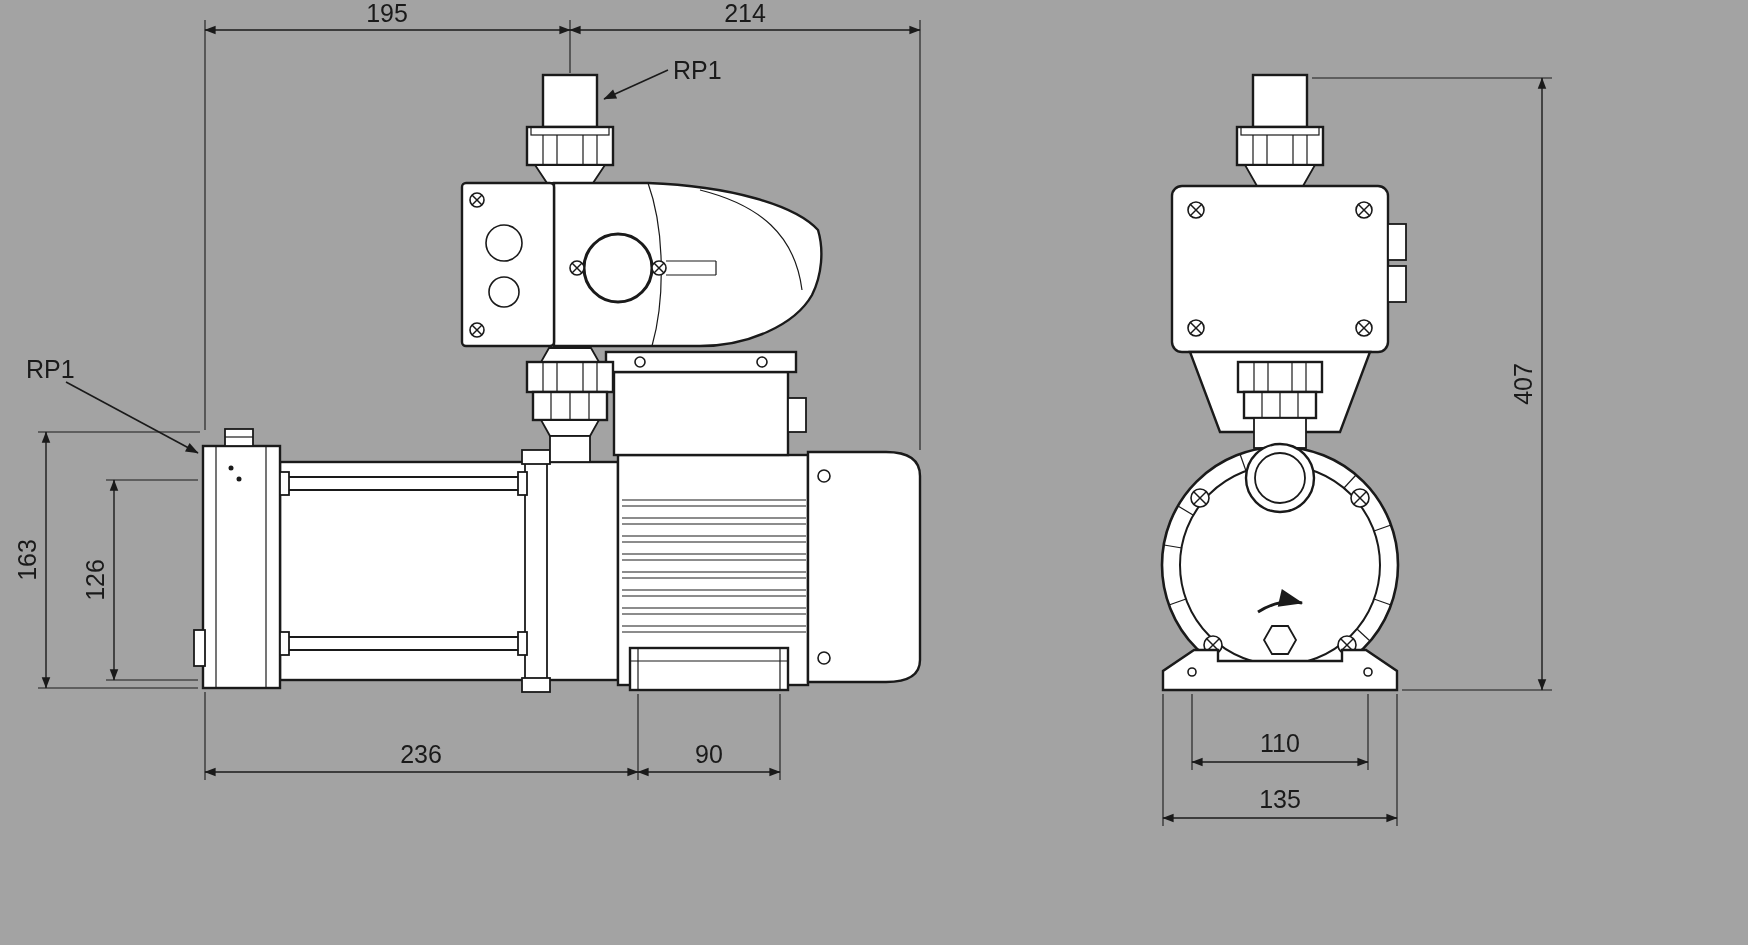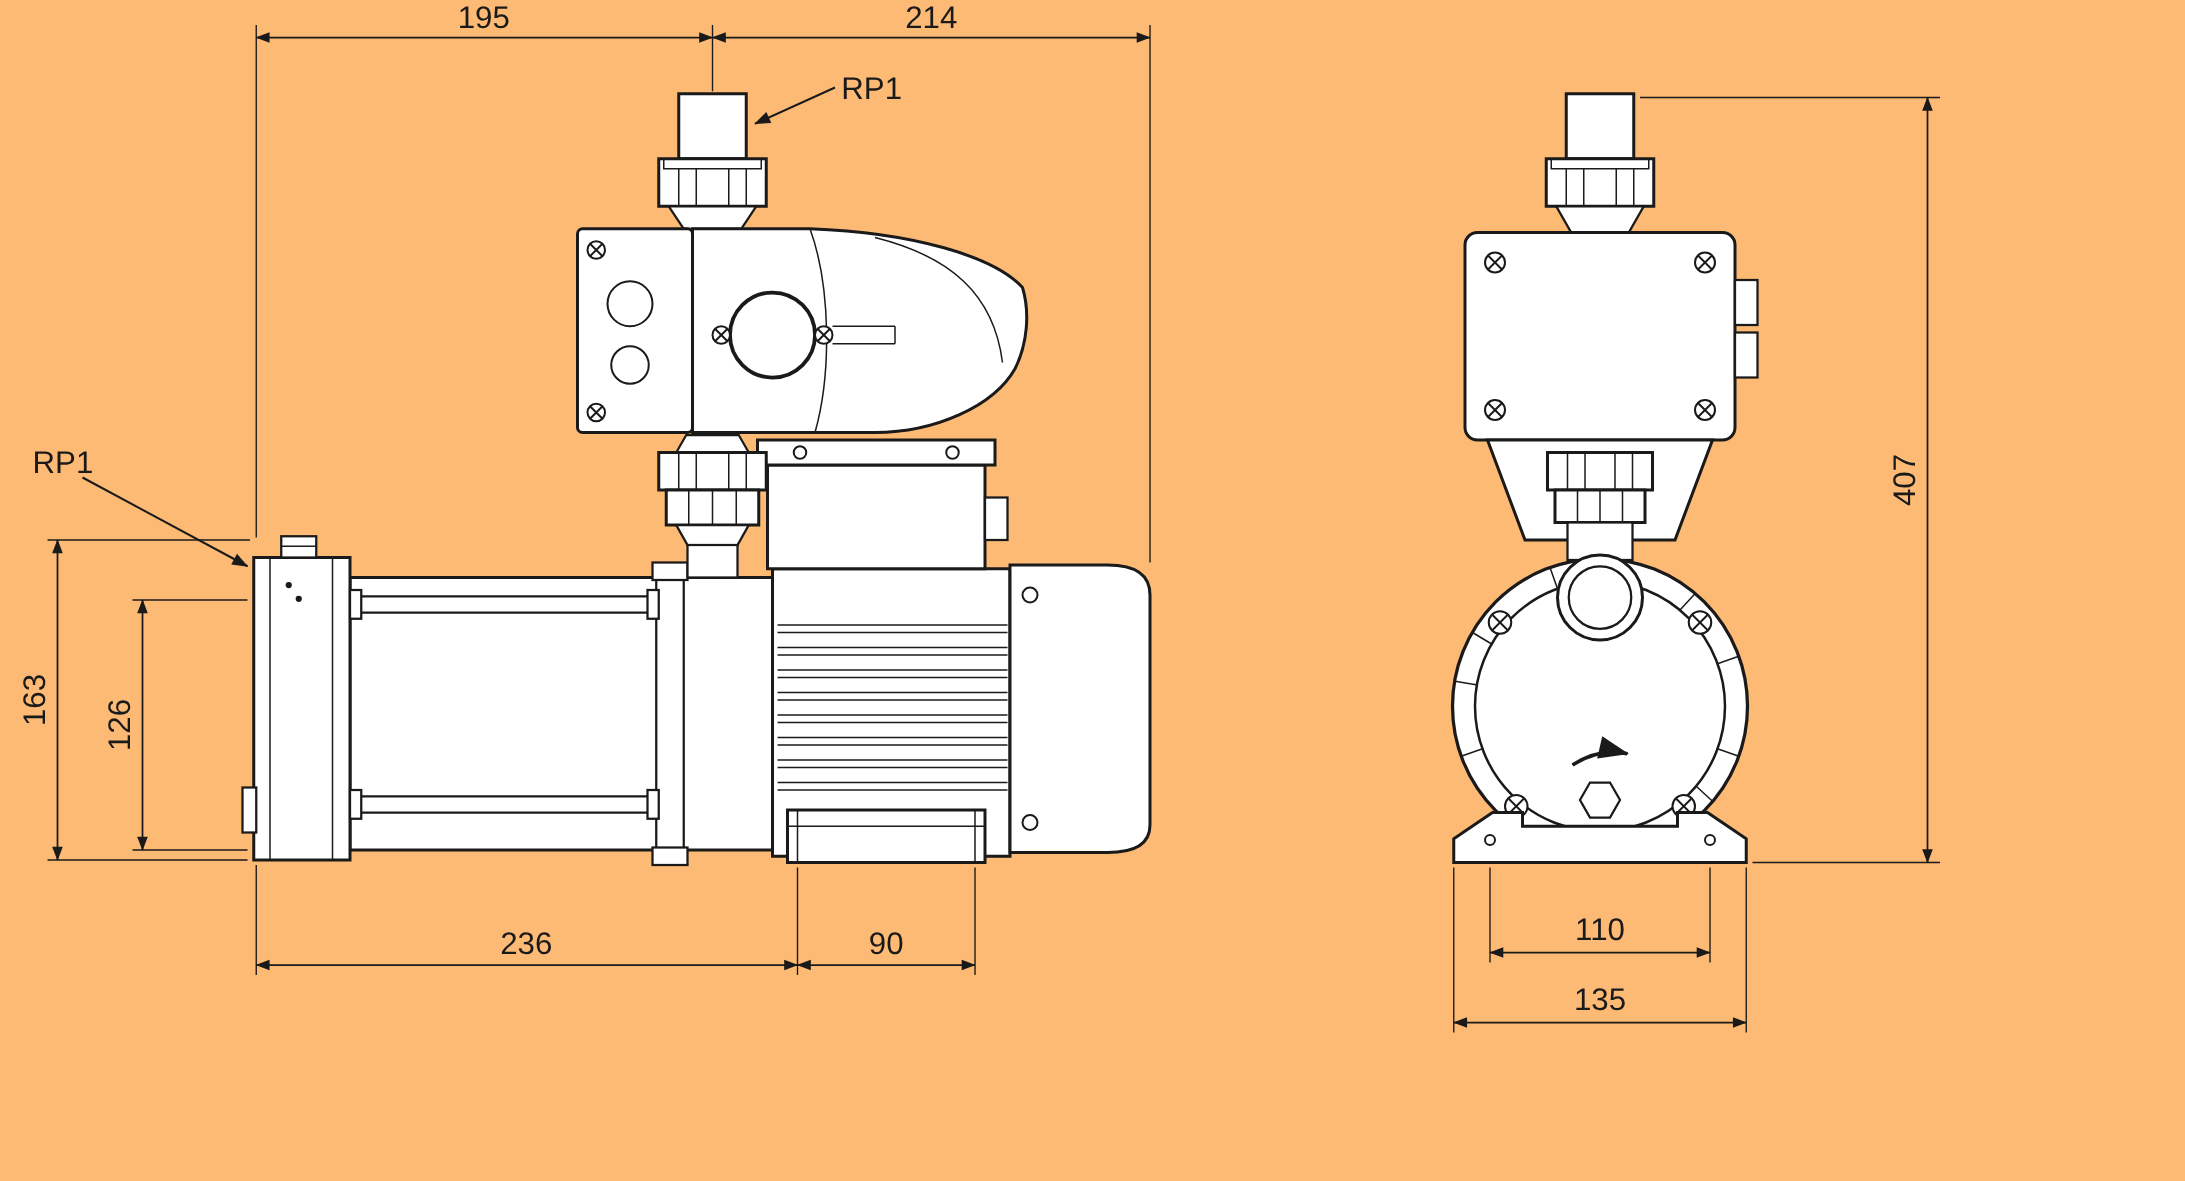"195" .stage { background: #fdba74 -> #a3a3a3 }
